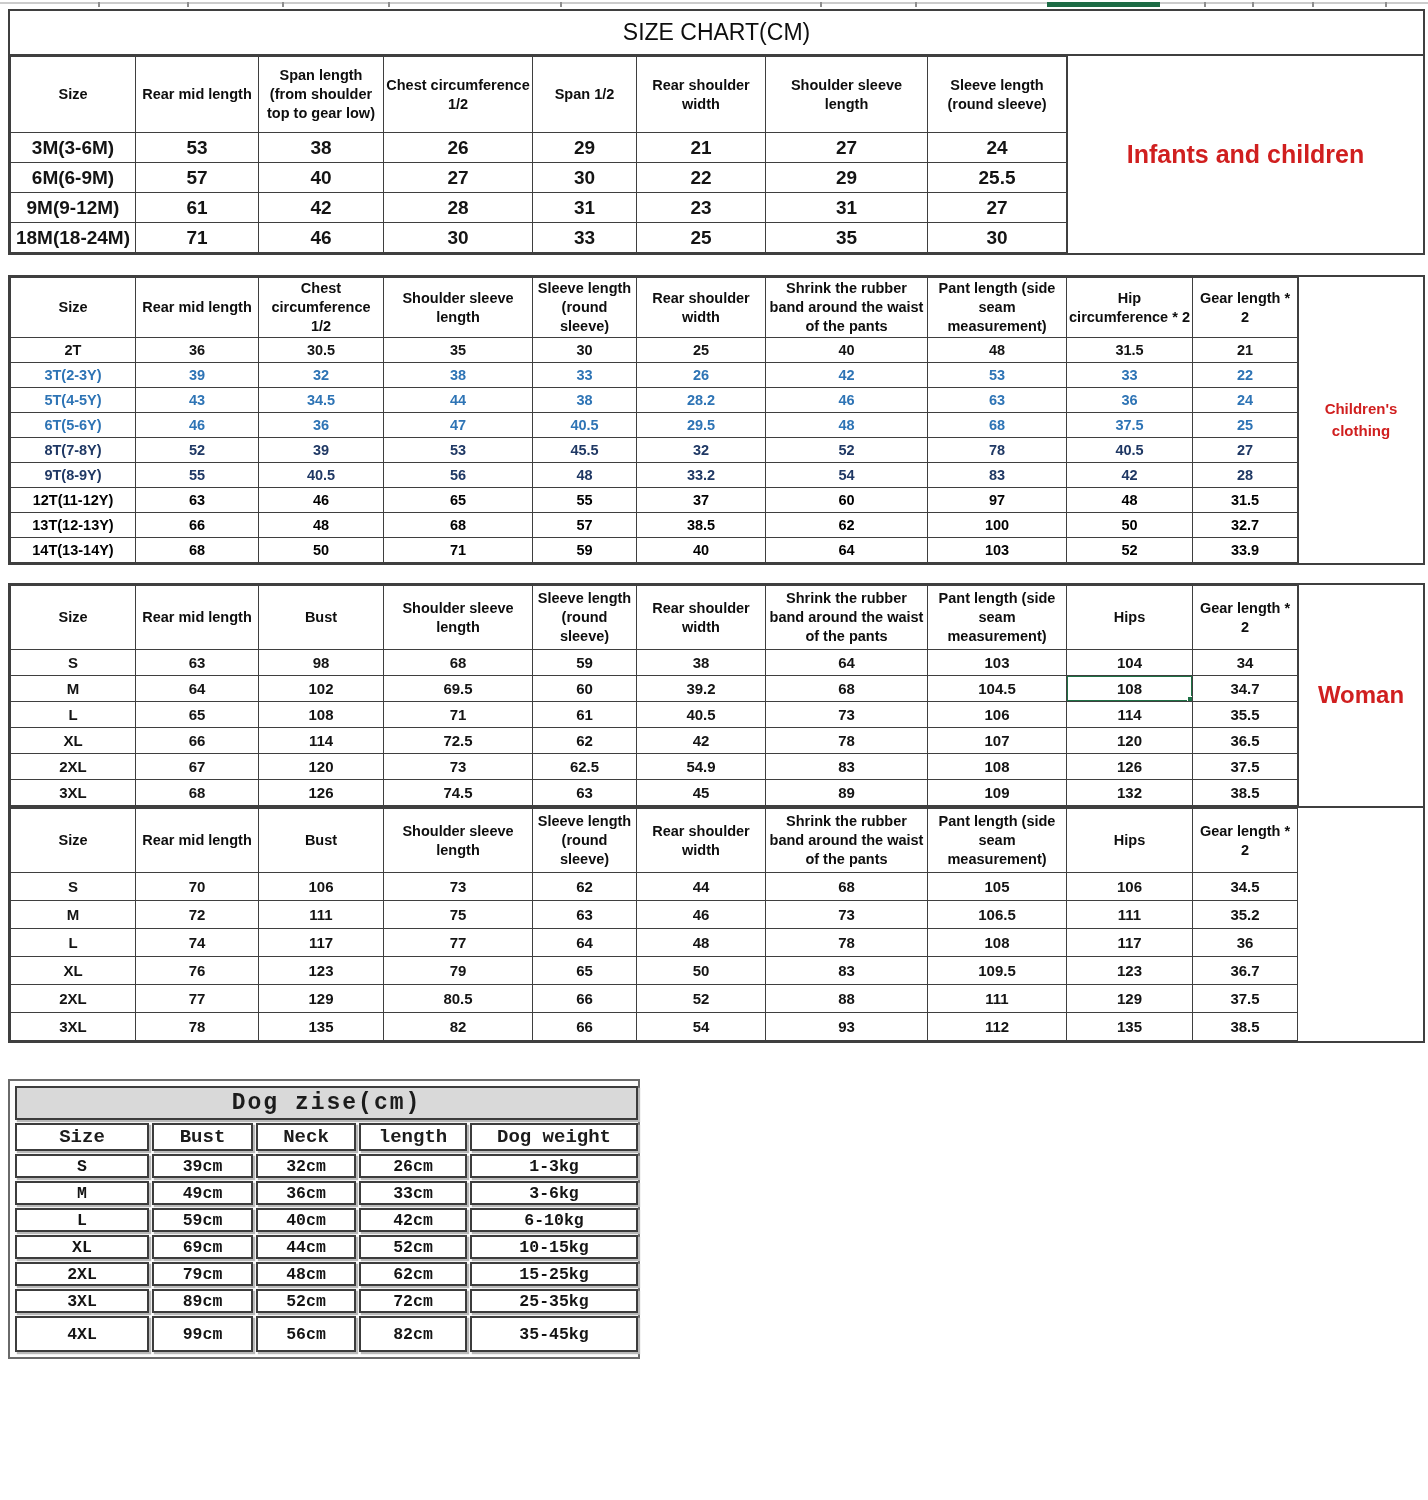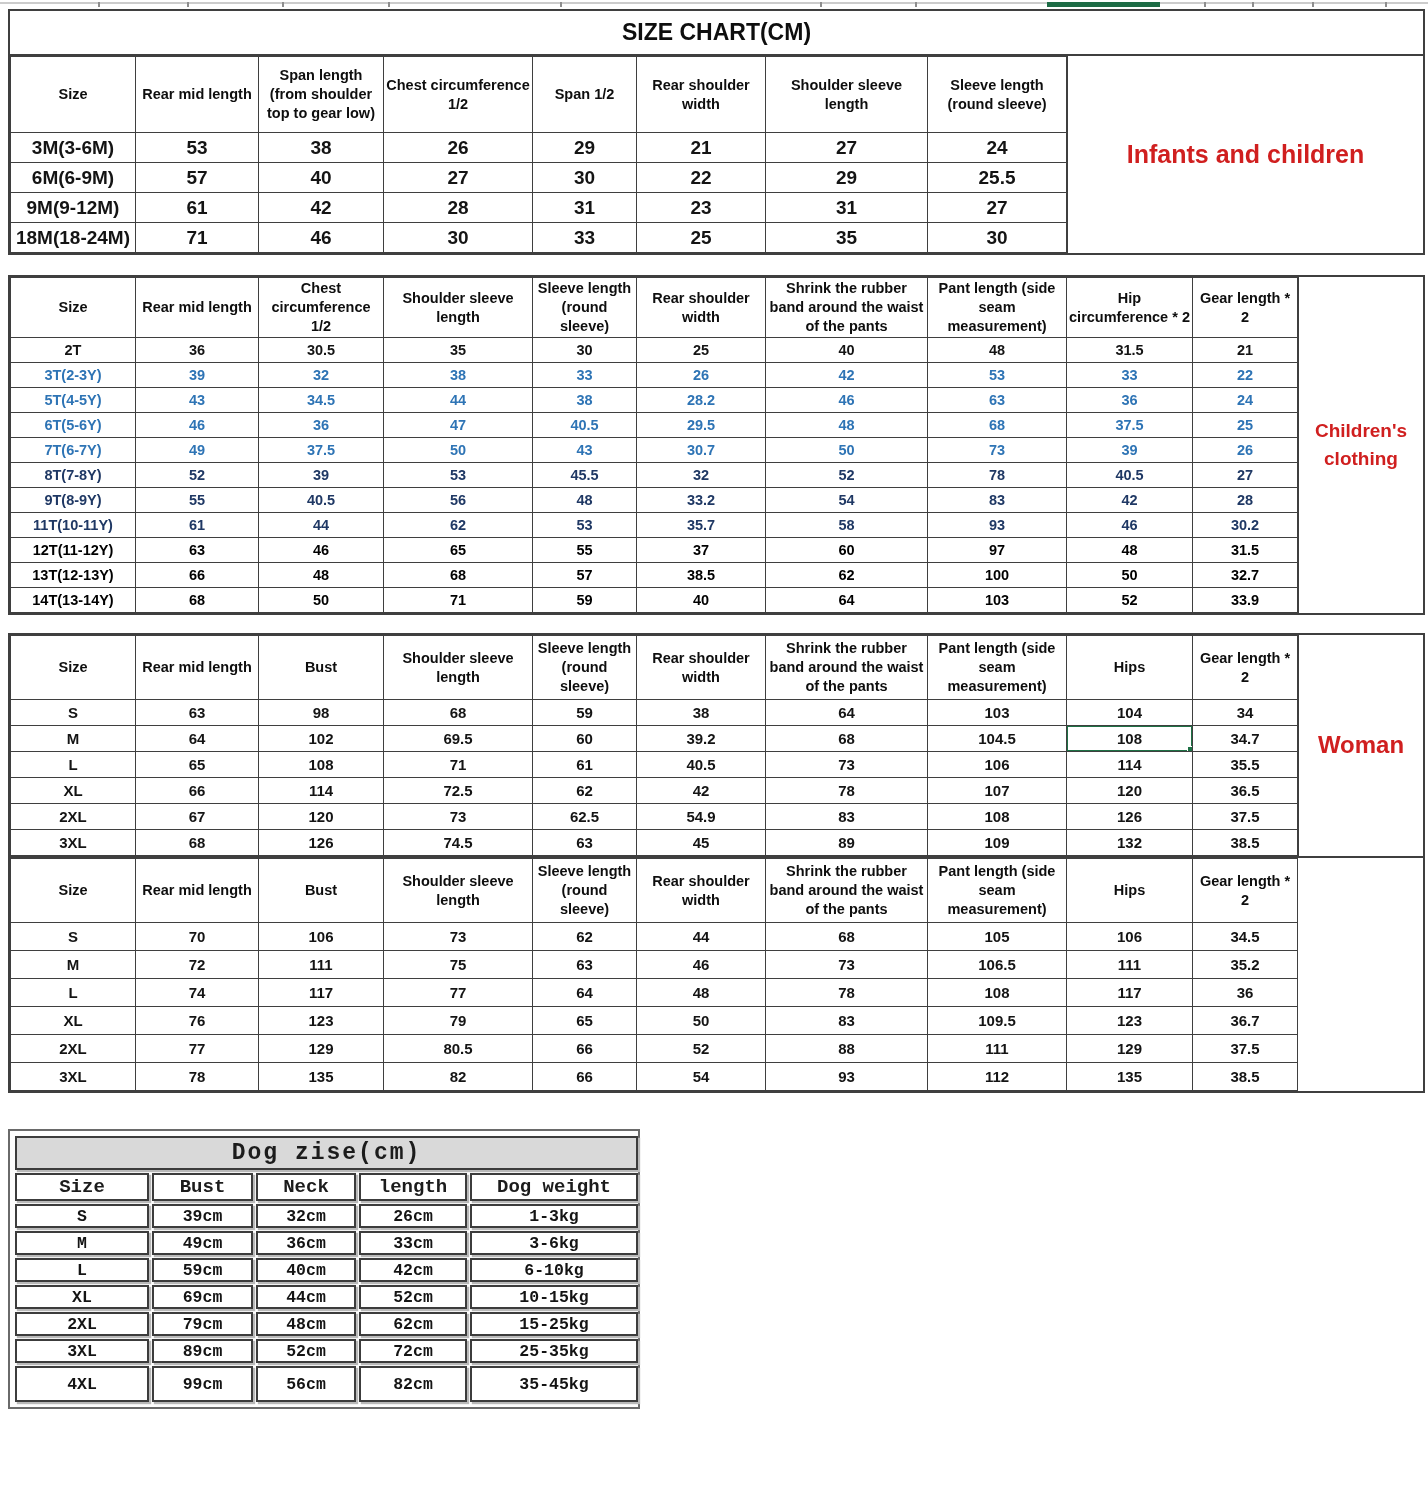"SIZE CHART(CM)" .sheet-title { font-weight: bold -> normal }
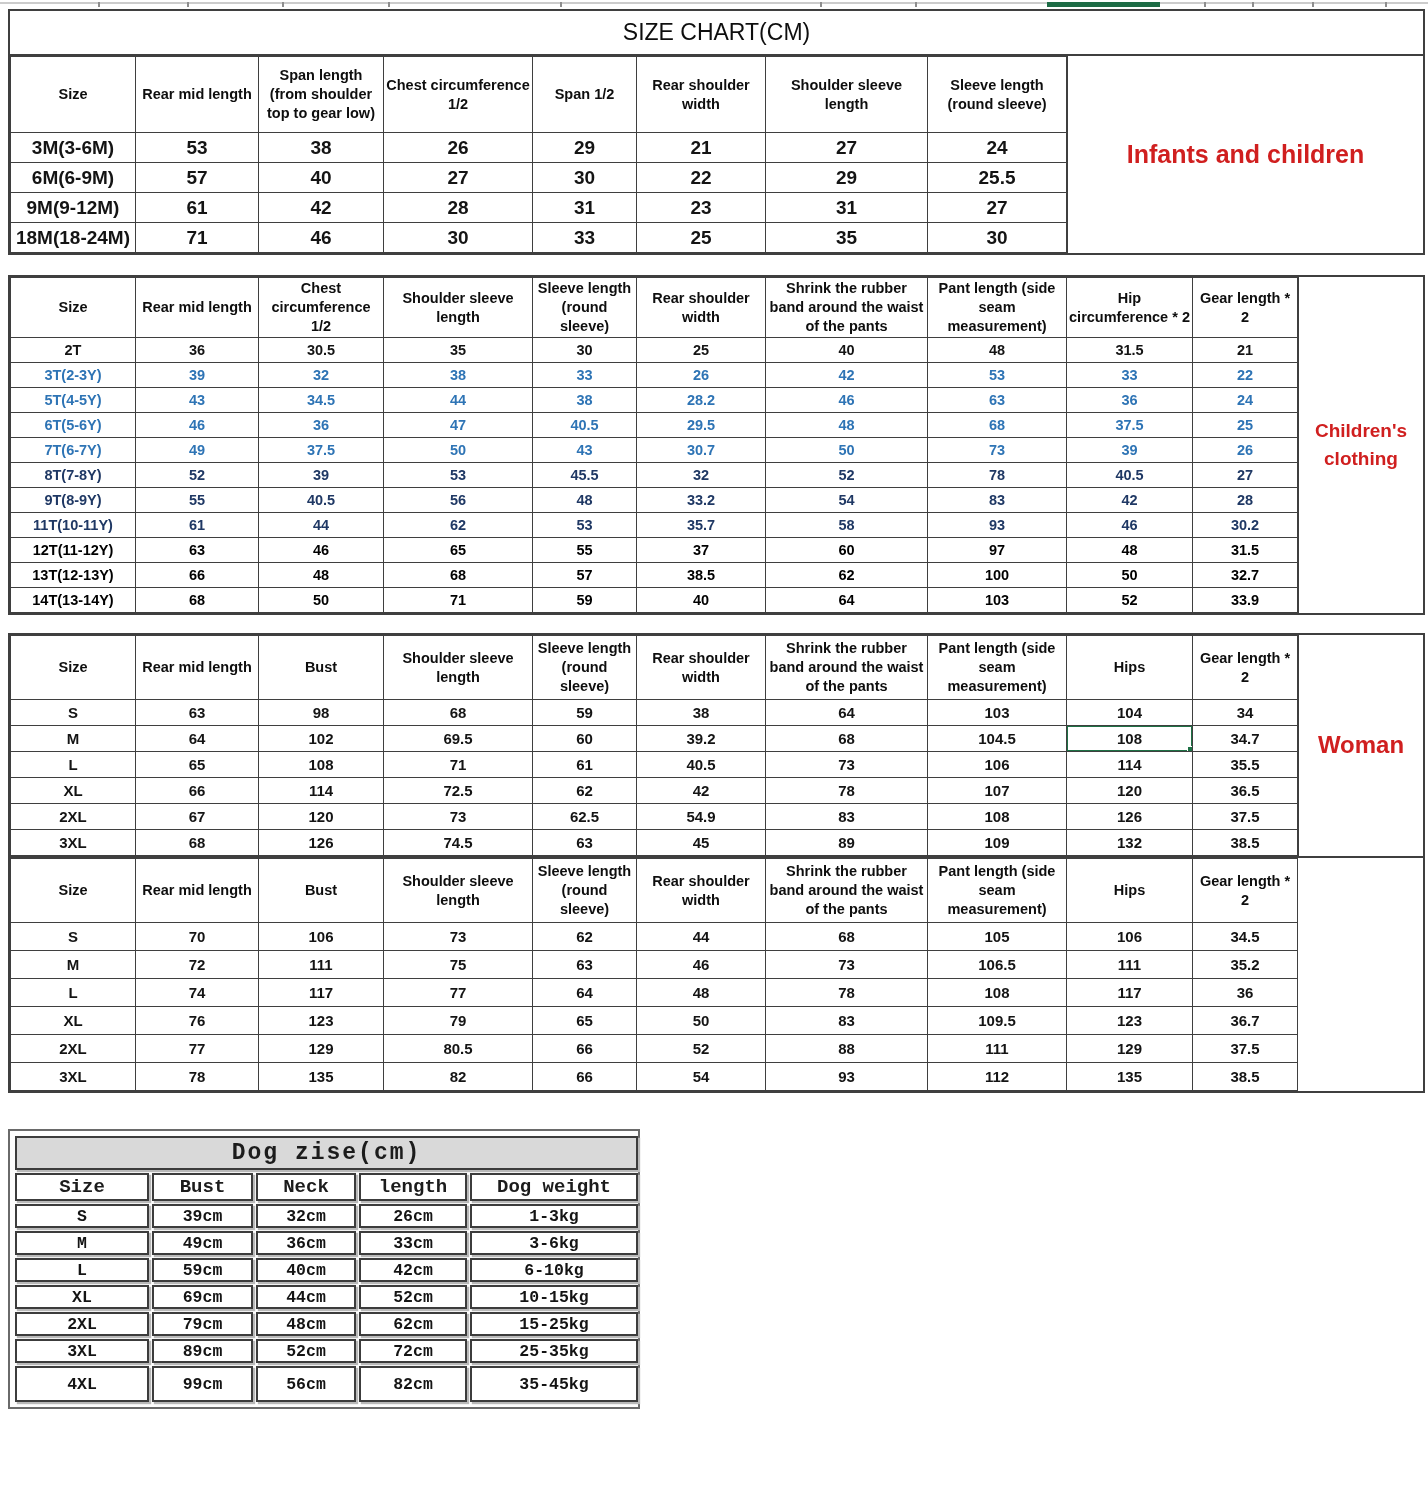"Children's clothing" .s2 .side-label { font-size: 19px -> 15px }
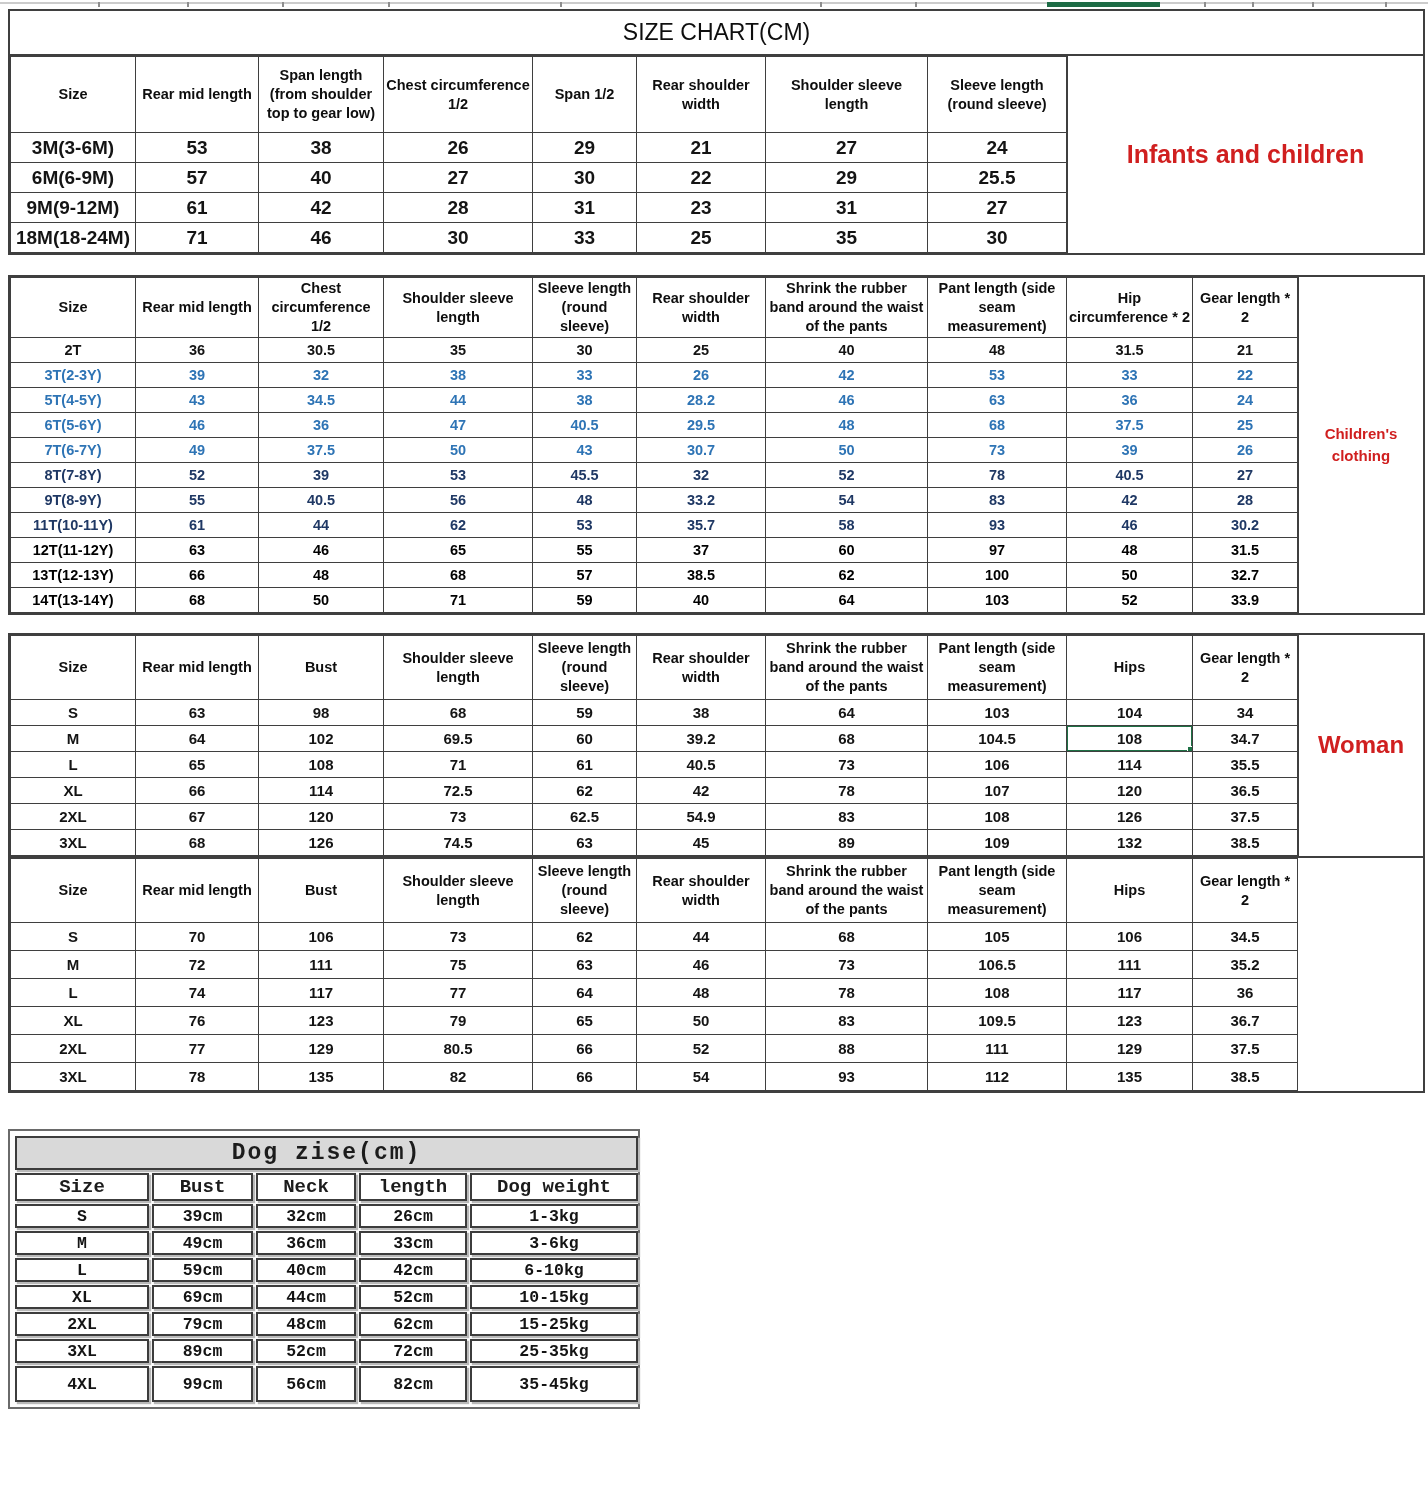"7T(6-7Y)" tr.c-blue { html: <tr> <td>7T(6-7Y)</td> <td>49</td> <td>37.5</td> <td>50</td> <td>43</td> <td>30.7</td> <td>50</td> <td>73</td> <td>39</td> <td>26</td> </tr> -> none }
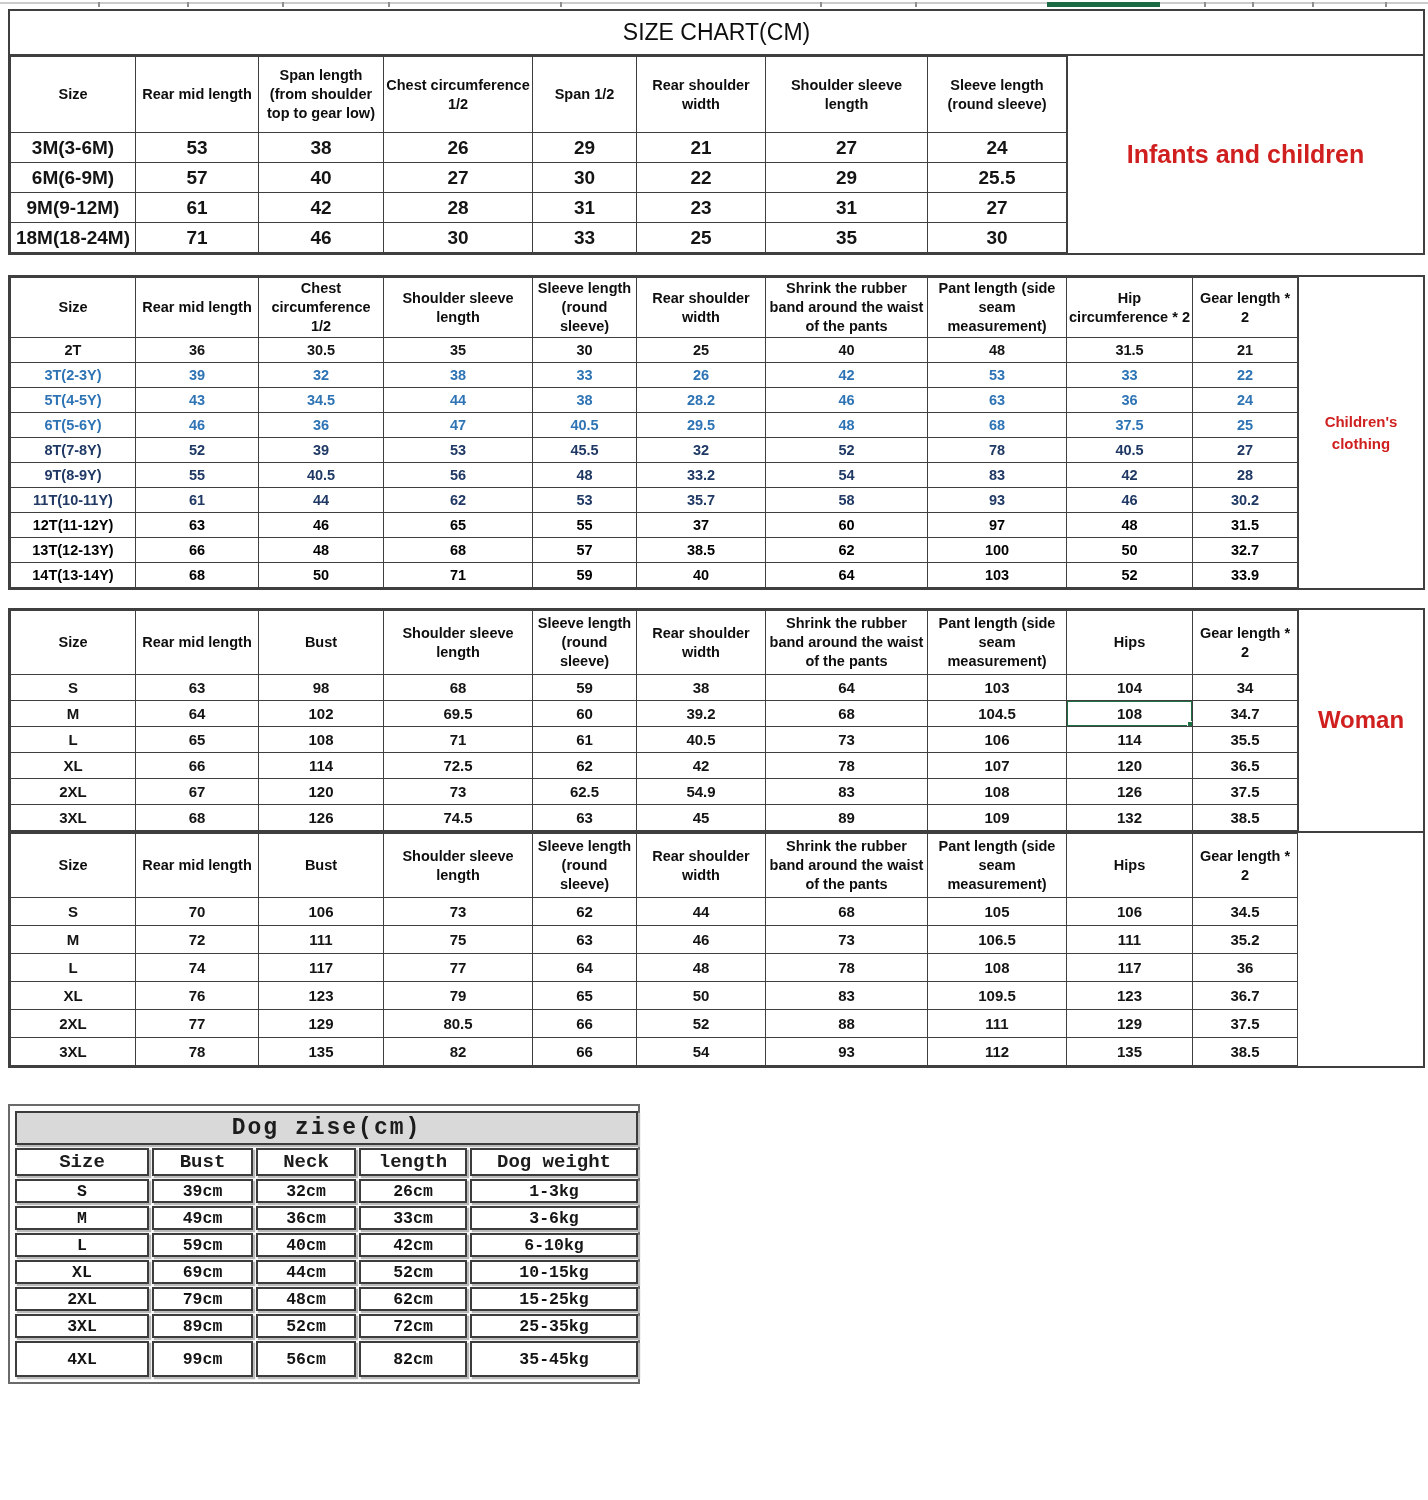"11T(10-11Y)" tr.c-navy { html: <tr> <td>11T(10-11Y)</td> <td>61</td> <td>44</td> <td>62</td> <td>53</td> <td>35.7</td> <td>58</td> <td>93</td> <td>46</td> <td>30.2</td> </tr> -> none }
